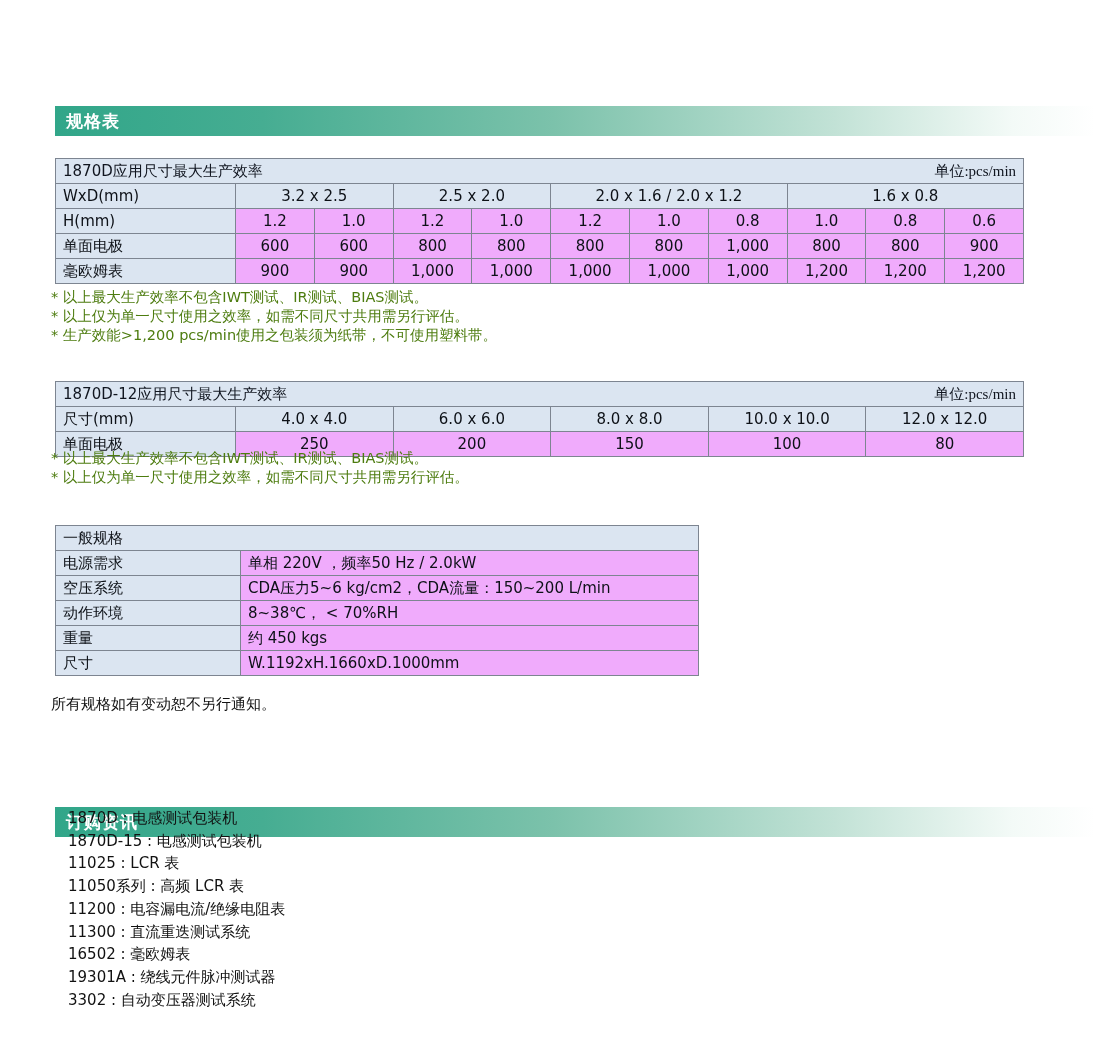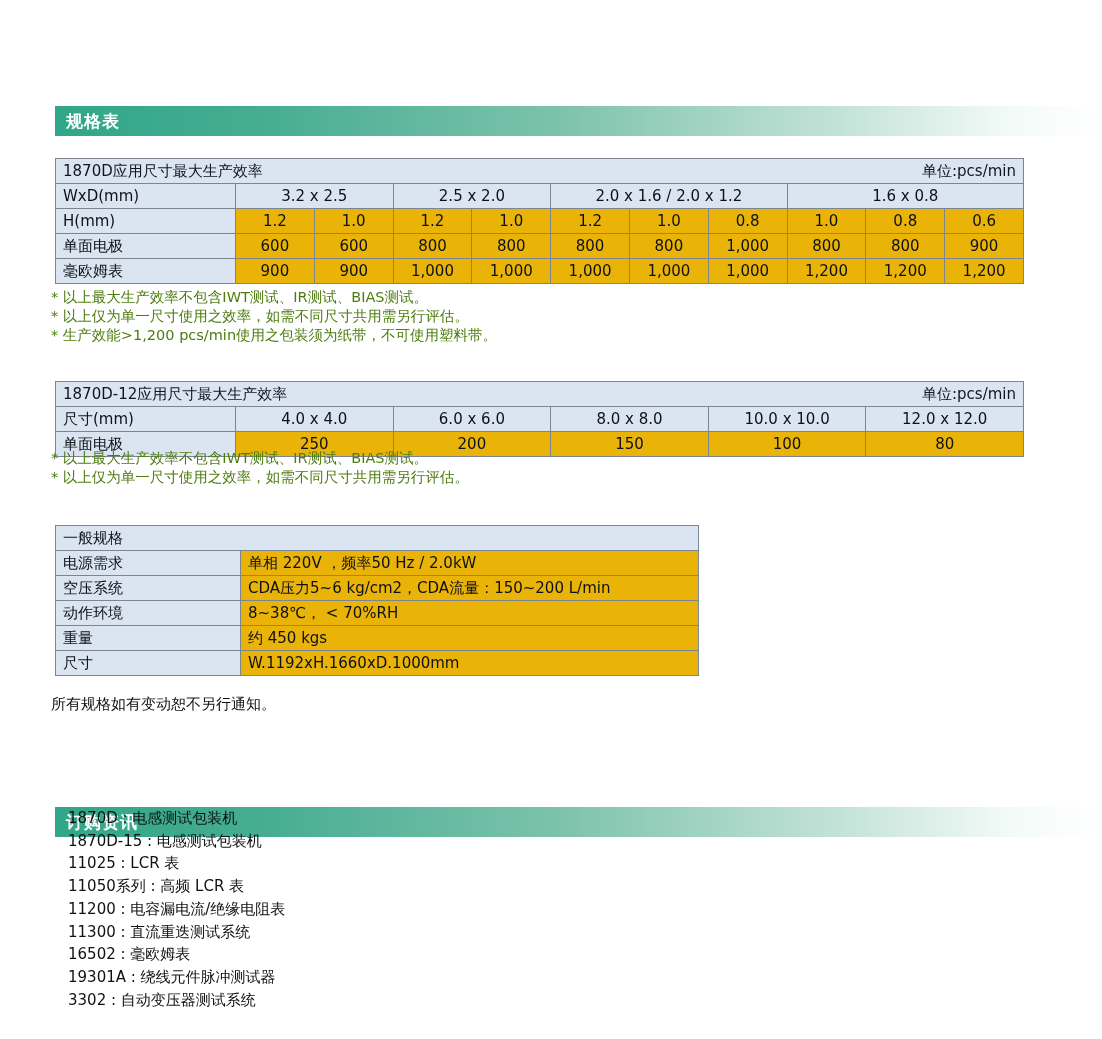"1870D应用尺寸最大生产效率" table.spec { background: #eab308 -> #f0abfc }
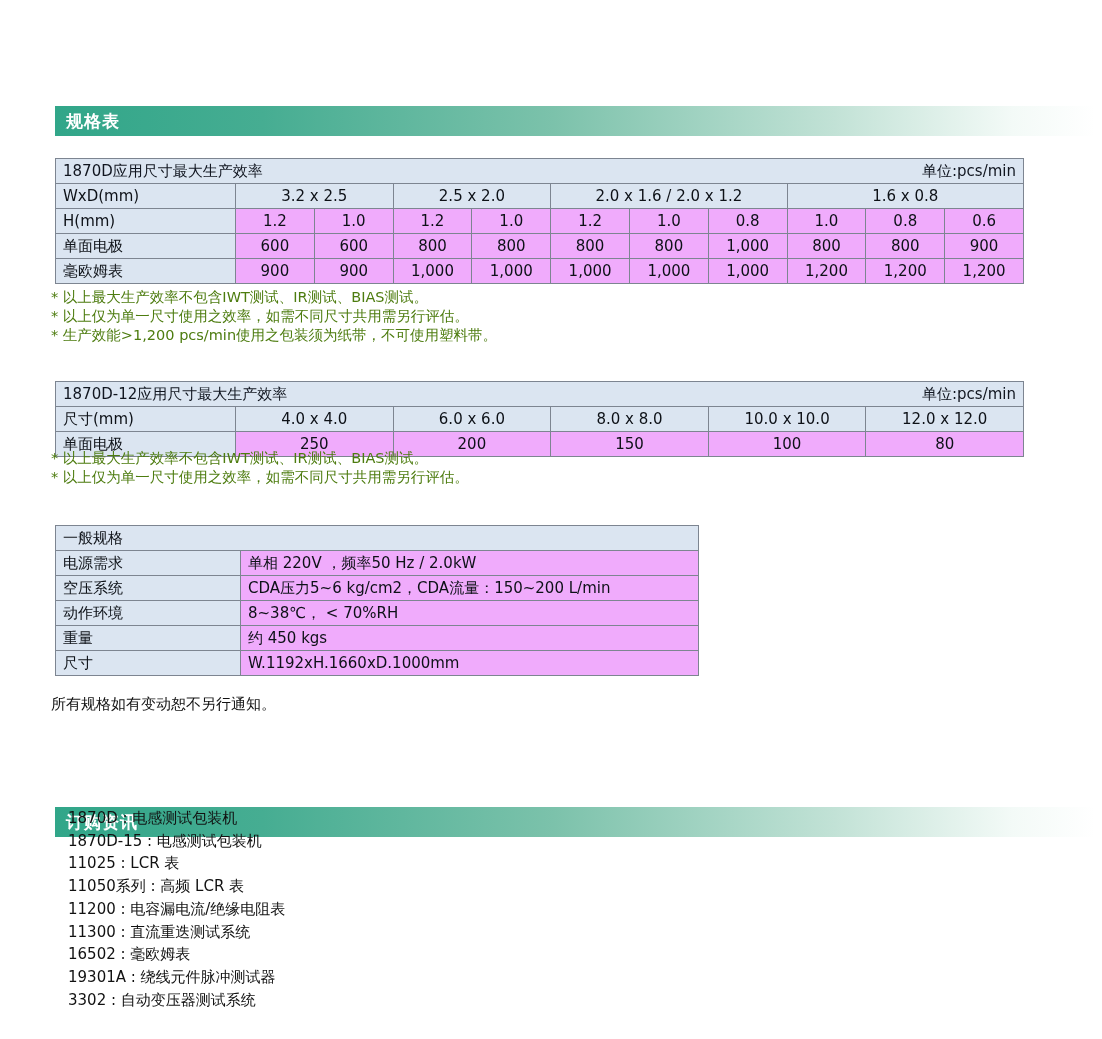"单位:pcs/min" .titlerow .u { font-family: none -> Liberation Serif, serif }
